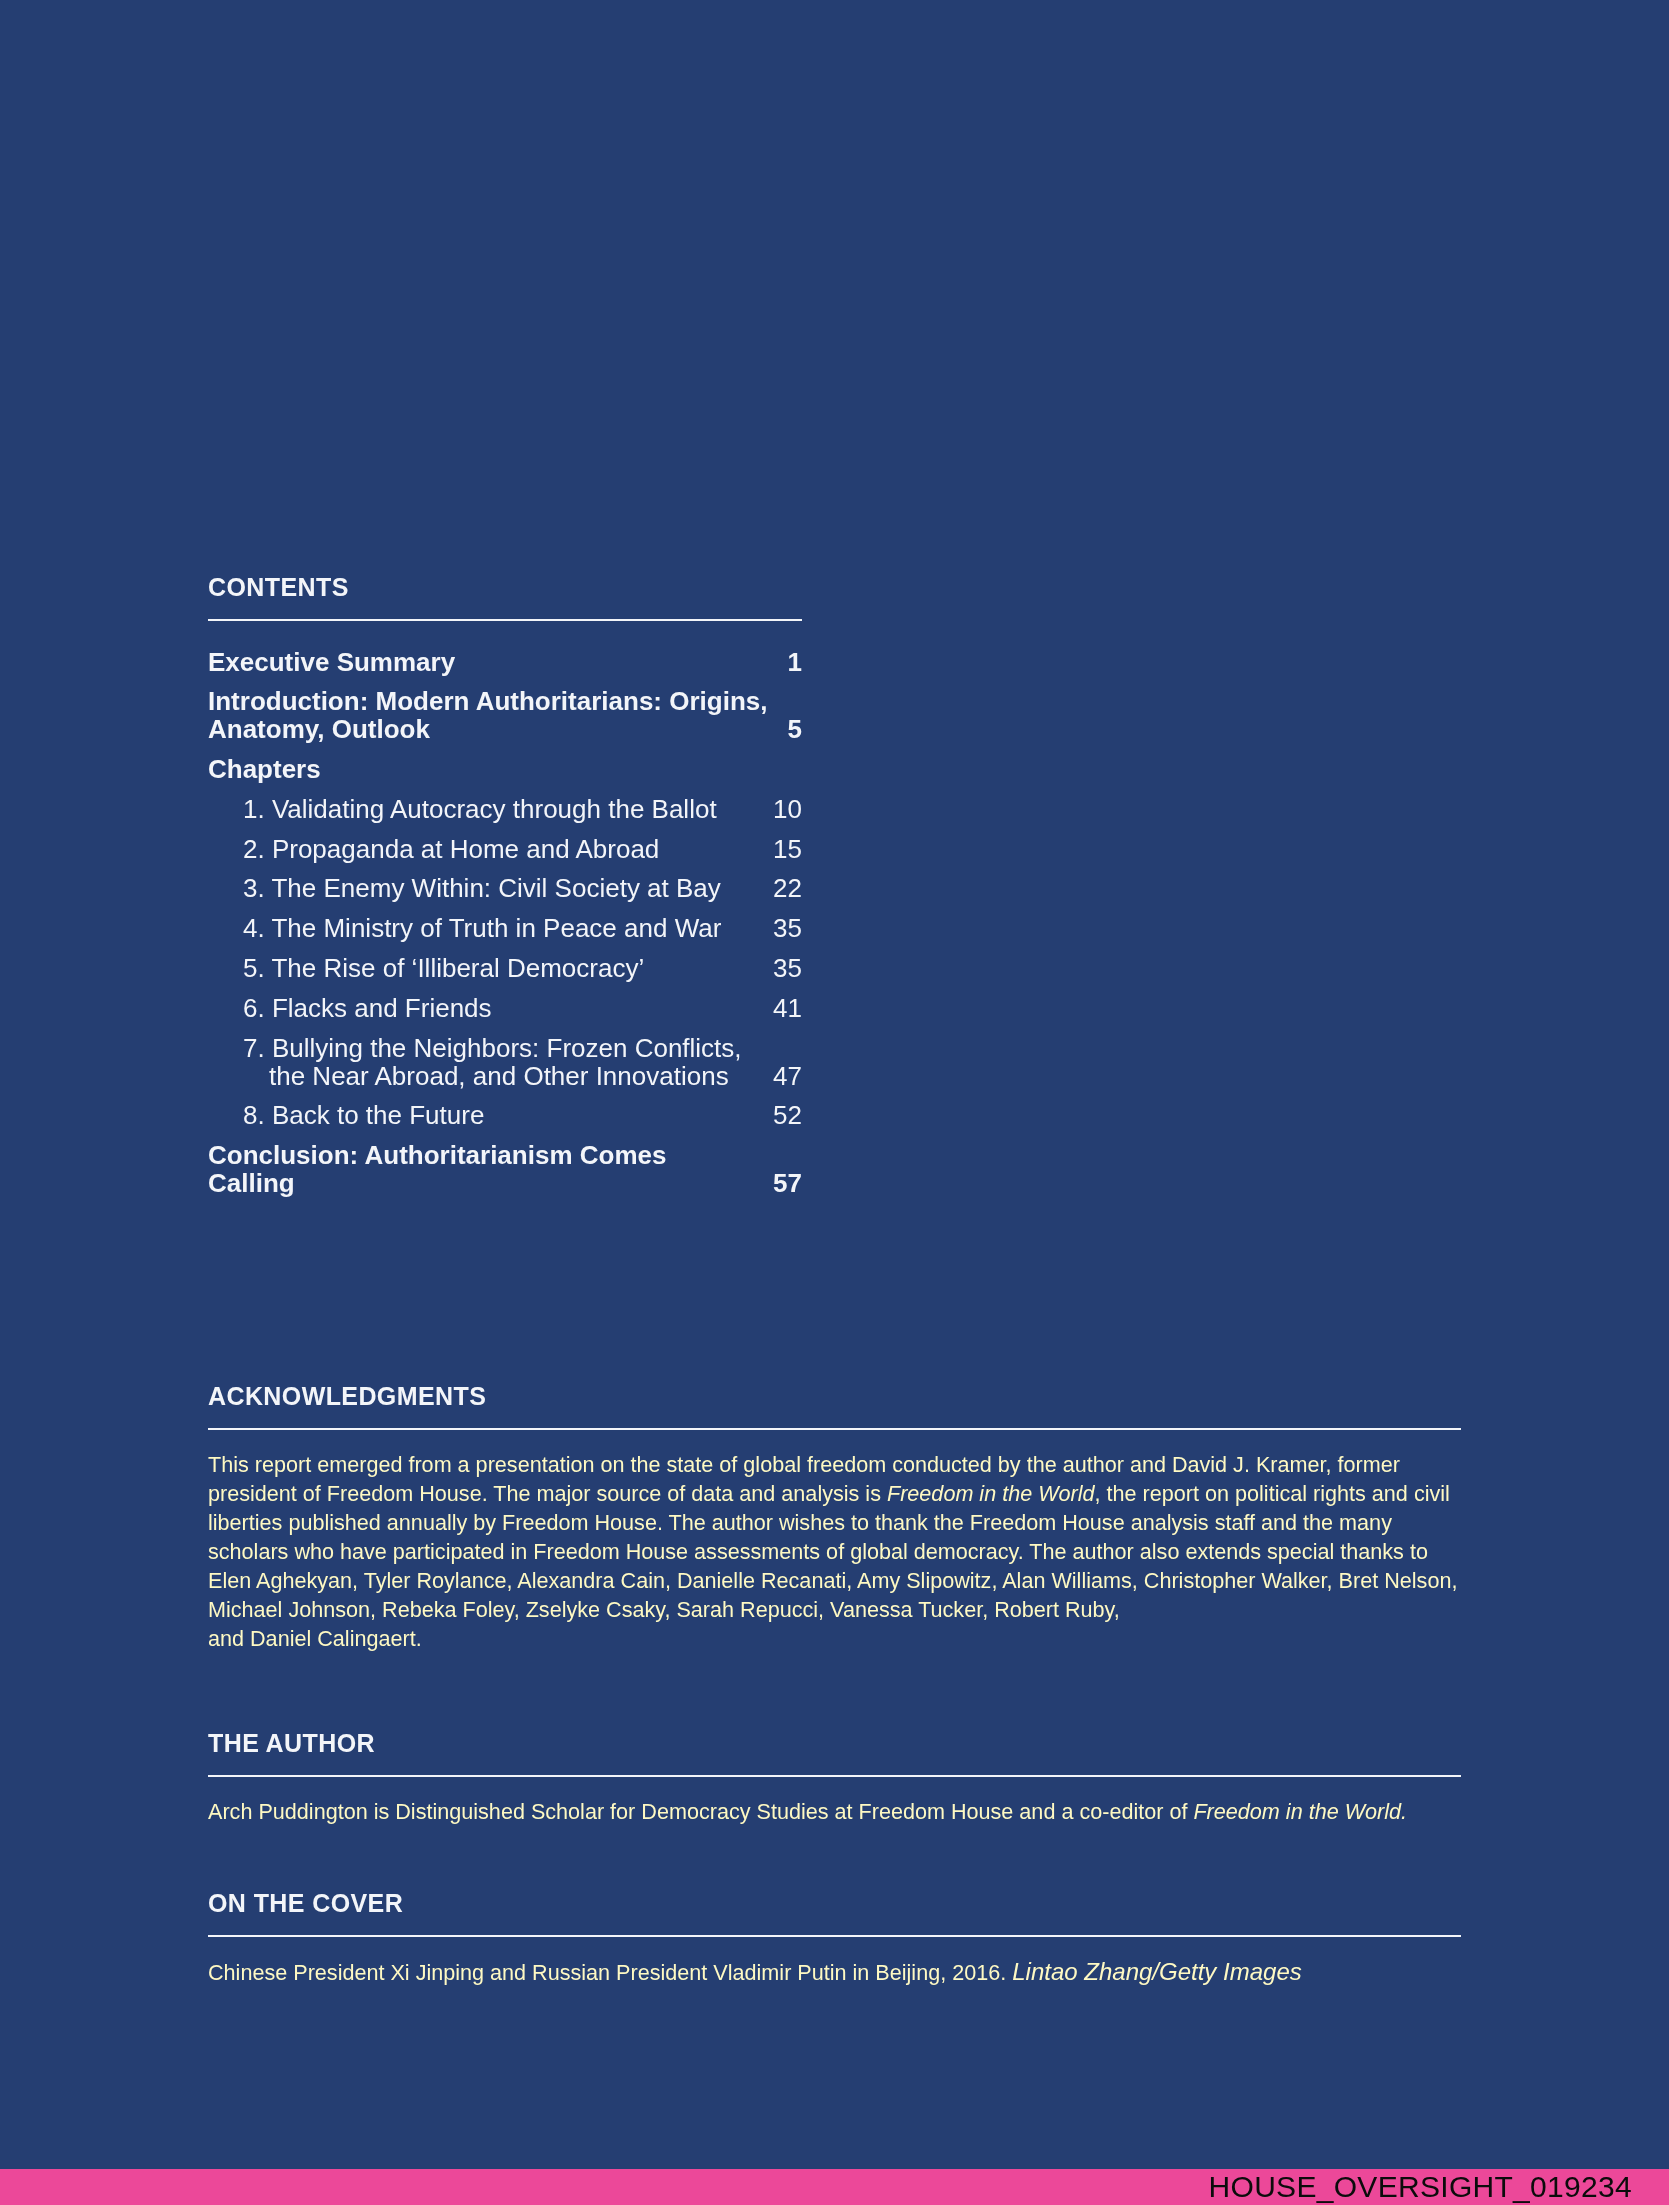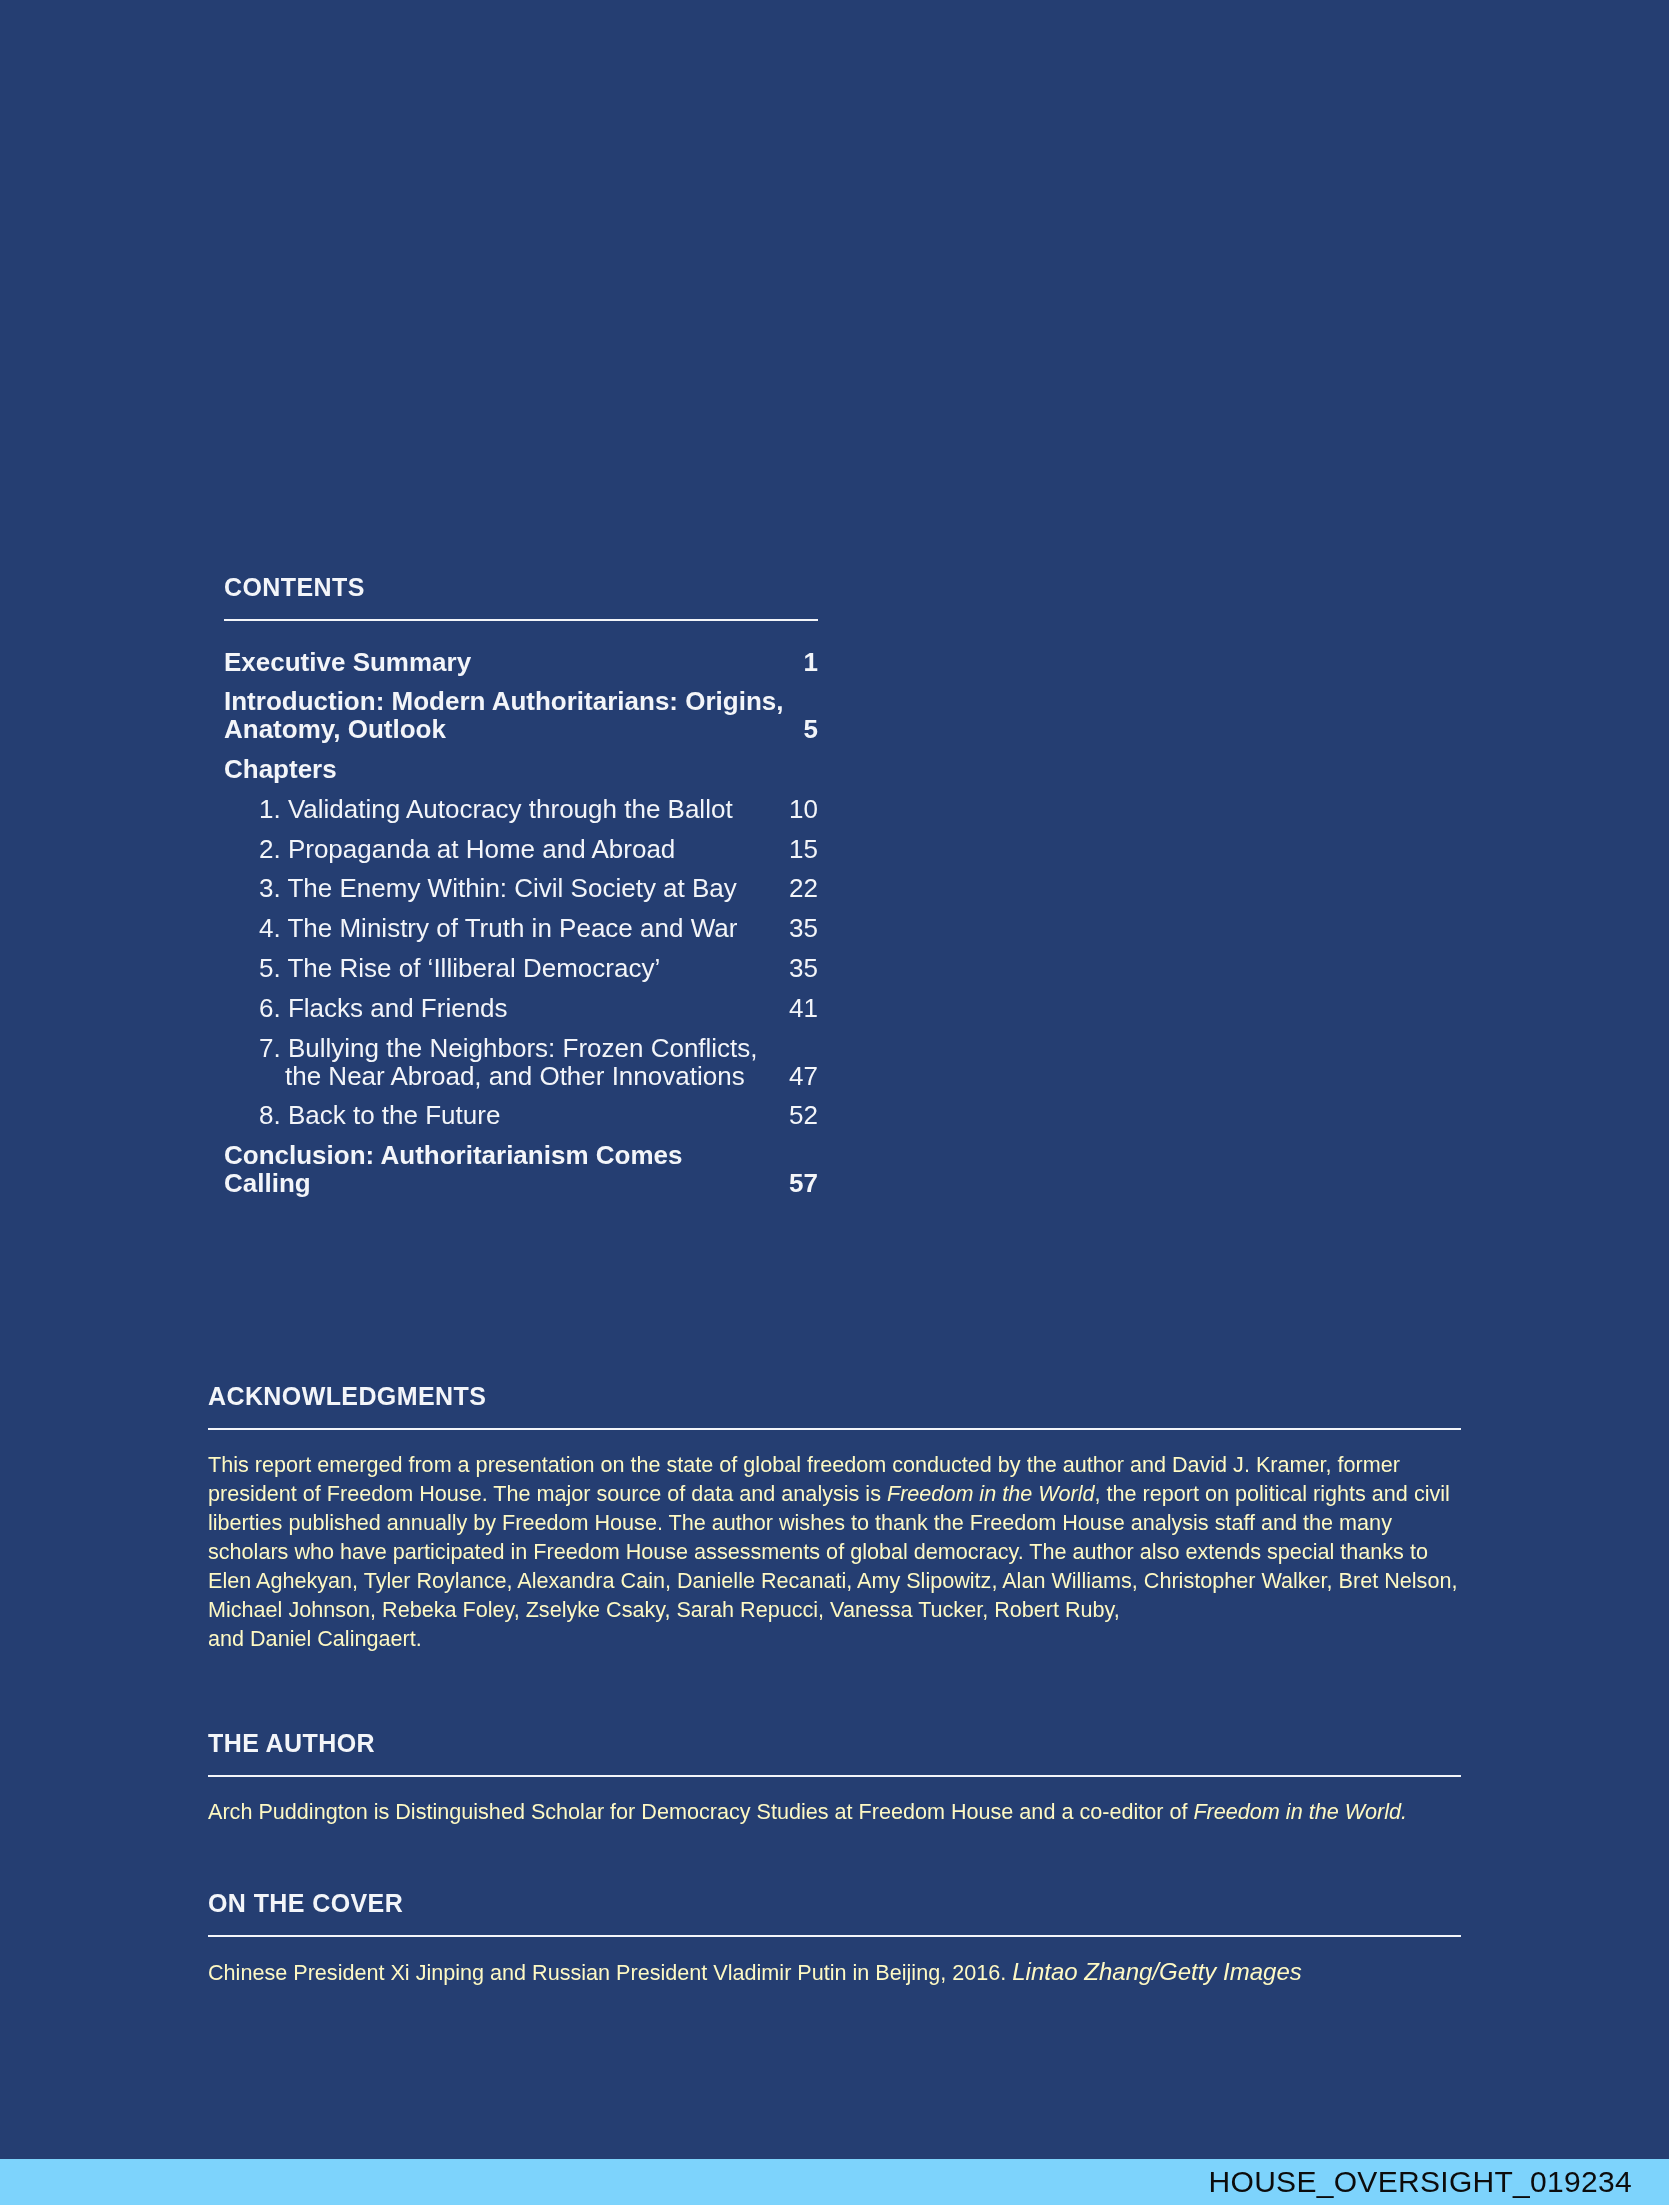"CONTENTS" .sec-contents { margin-left: 16px -> none }
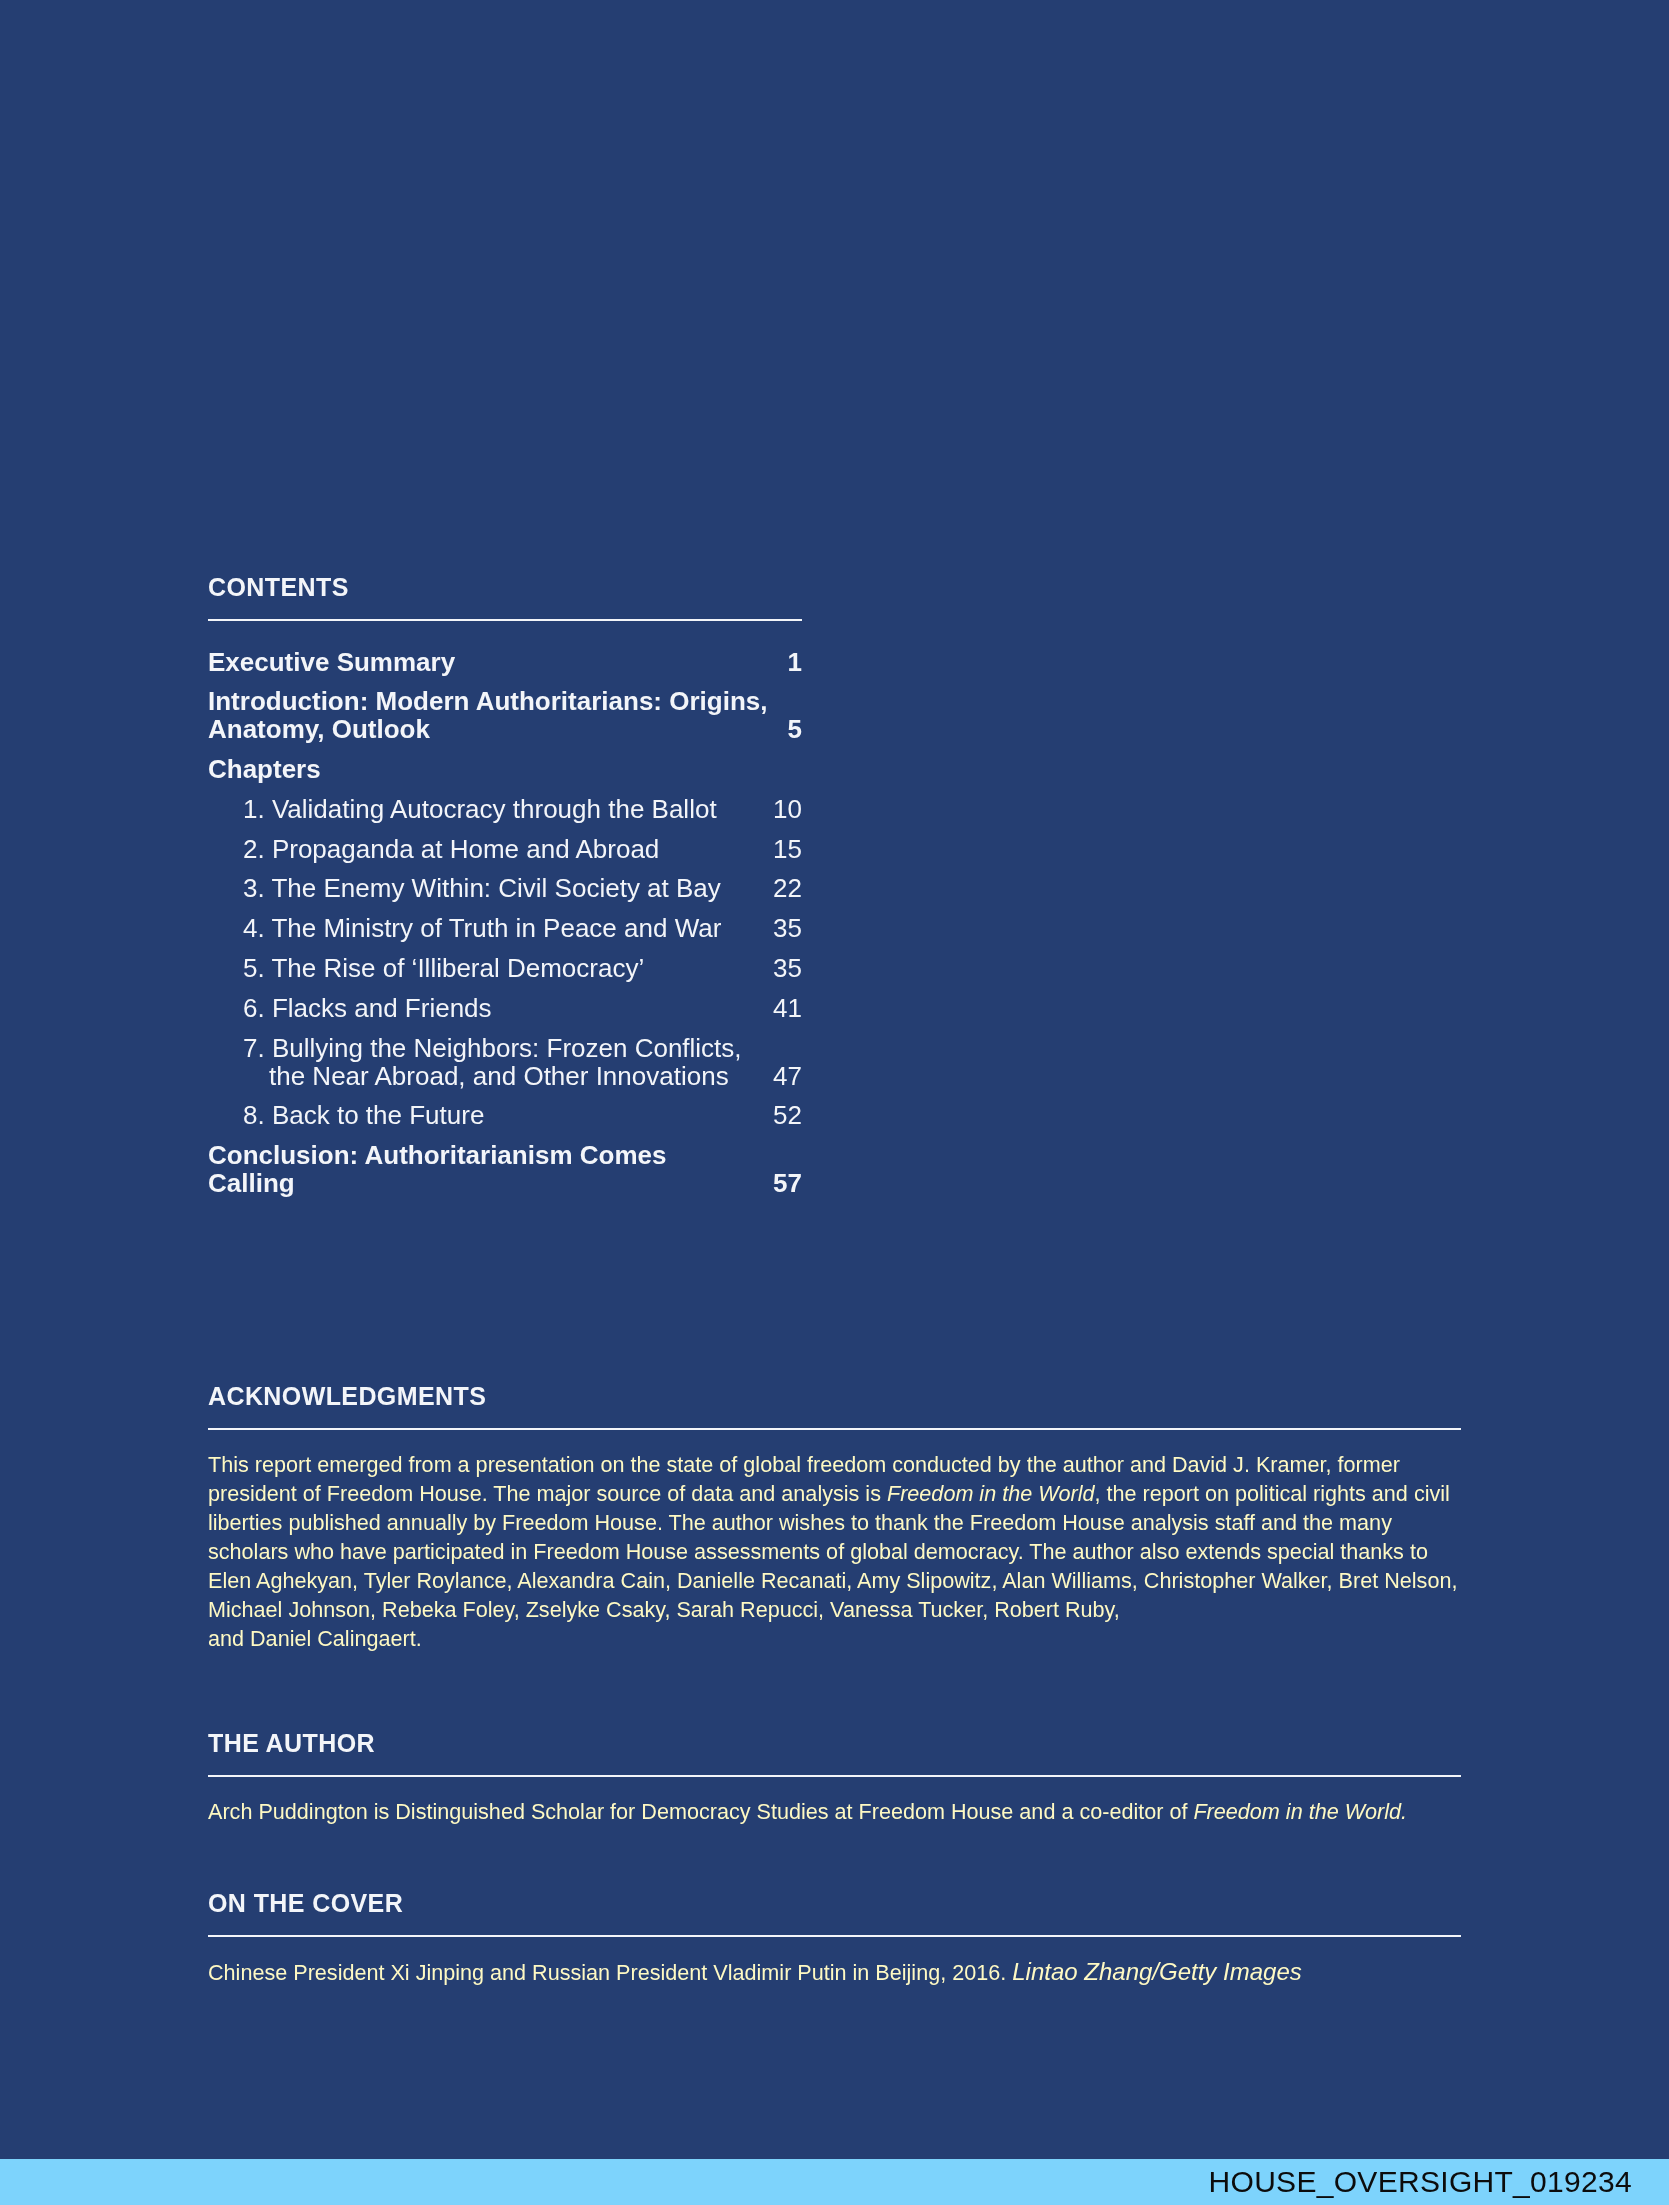"HOUSE_OVERSIGHT_019234" .footer-strip { background: #7dd3fc -> #ec4899; height: 46px -> 36px }
